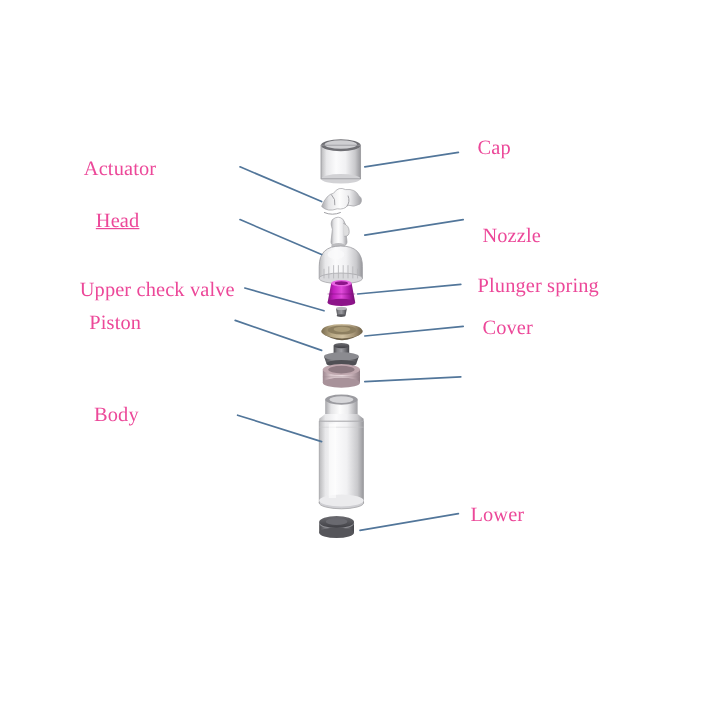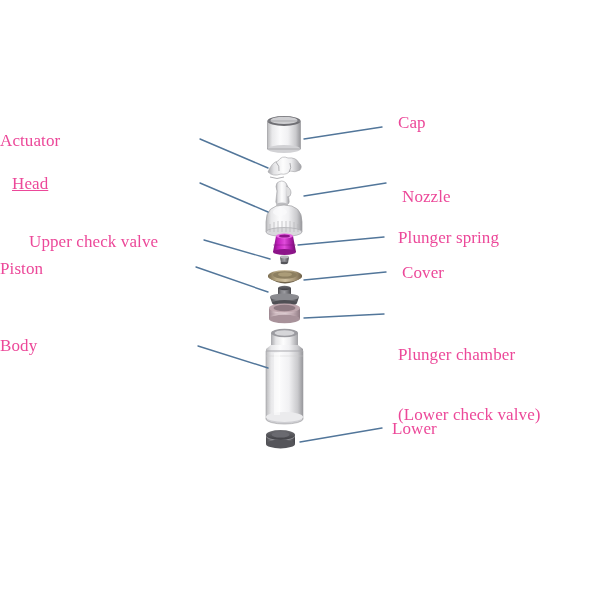"Actuator" .label.left { text-align: left -> center }
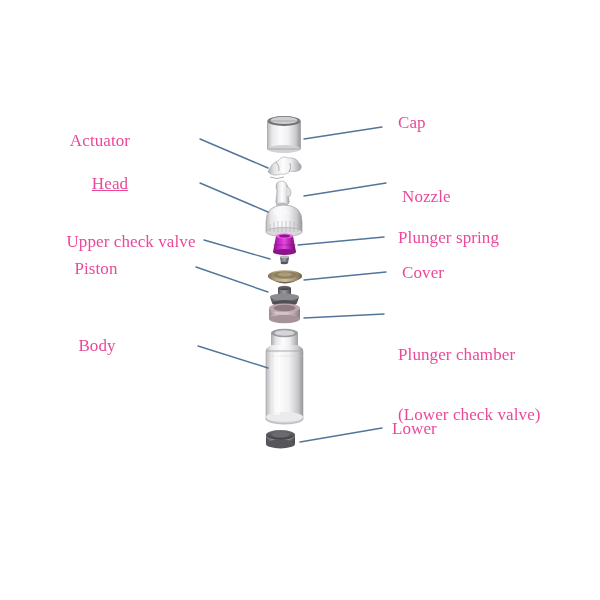"Head" div.label { left: 12px -> 0 }
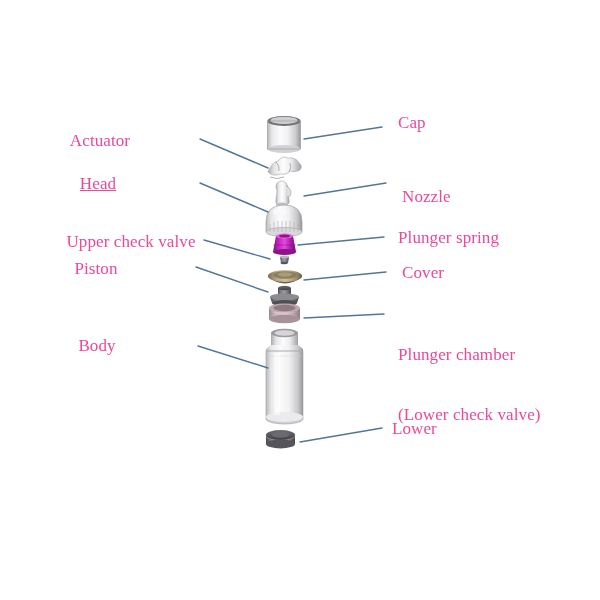"Plunger chamber" div.label { html: <div> <div>Plunger chamber</div> <div>(Lower check valve)</div> </div> -> none }
